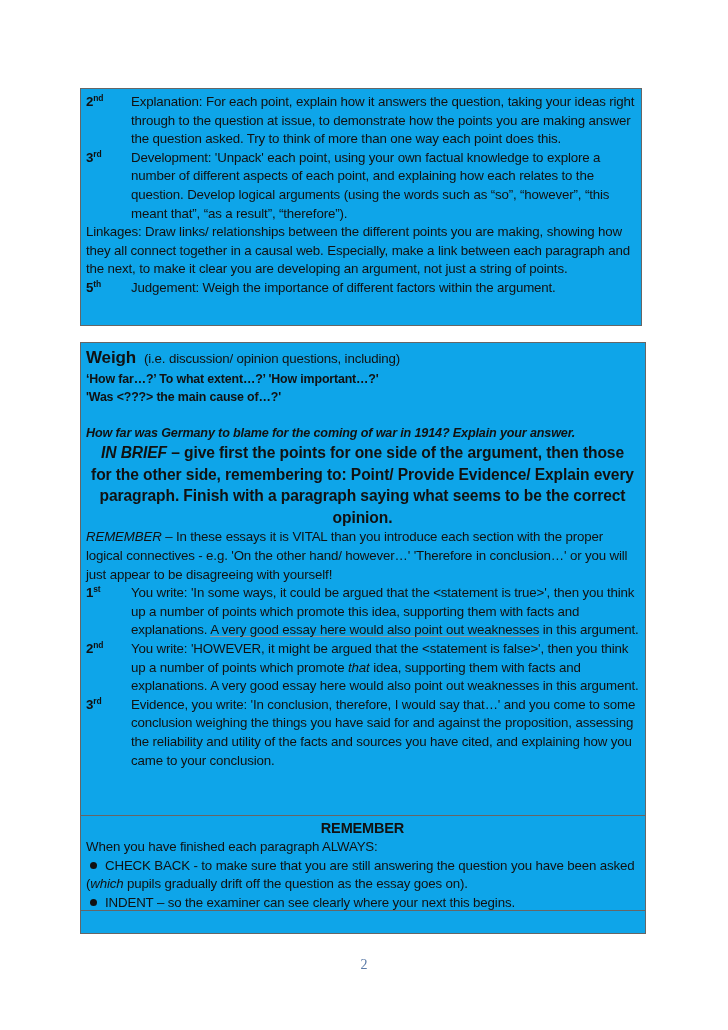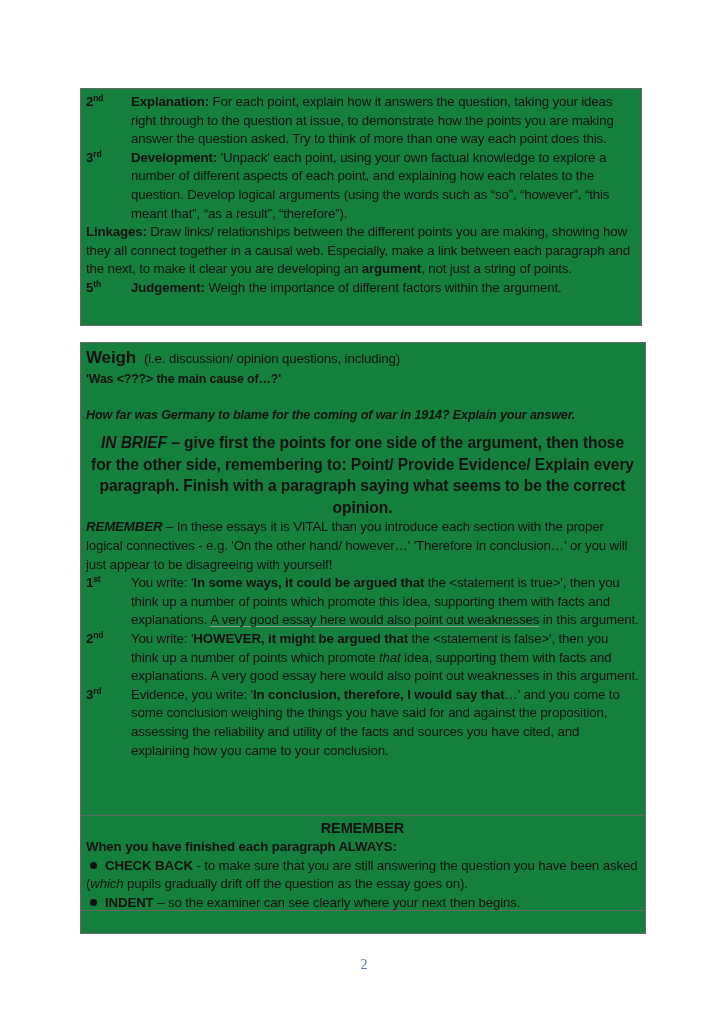"2nd" .box { background: #15803d -> #0ea5e9 }
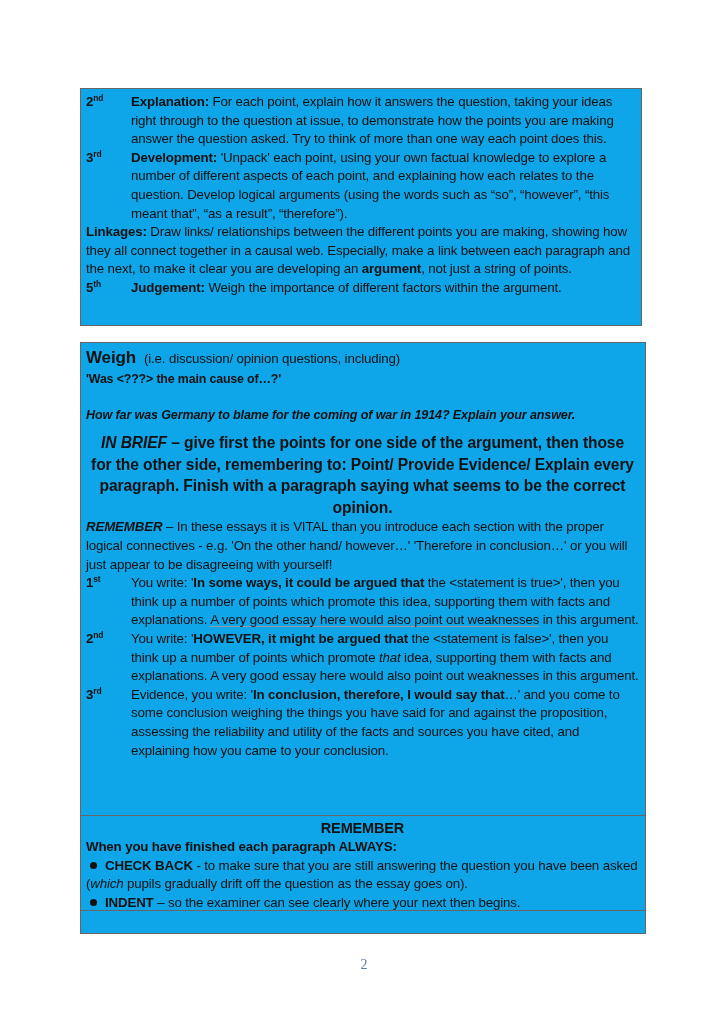"Explanation:" b { font-weight: bold -> normal }
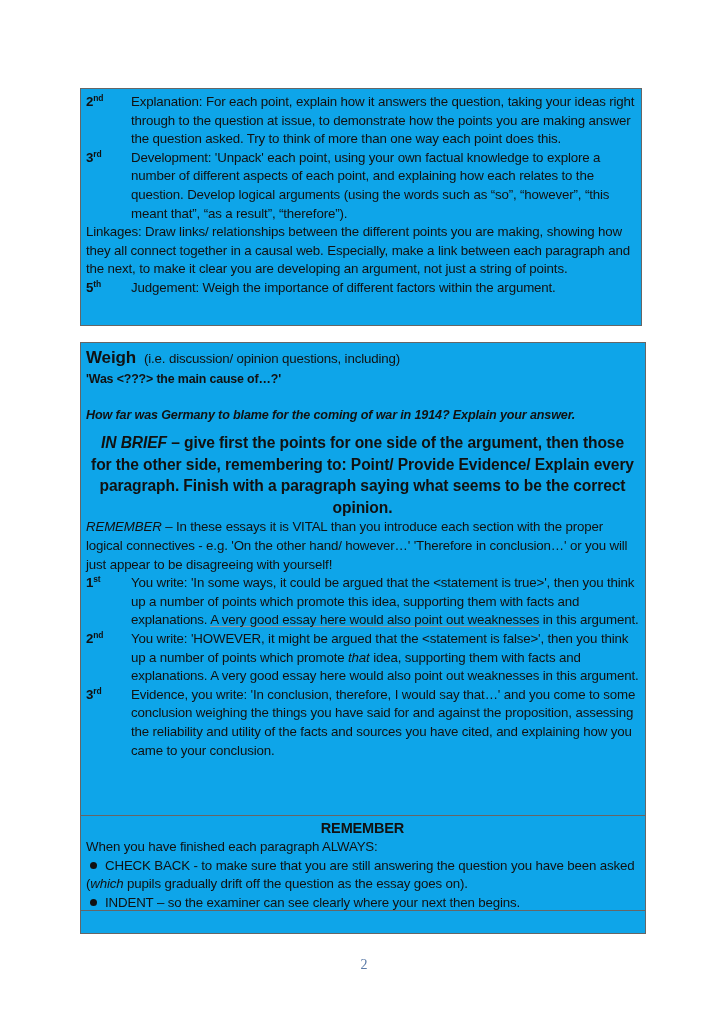"‘How far…?’ To what extent…?’" div.q { html: none -> <div>‘How far…?’ To what extent…?’ 'How important…?'</div> }
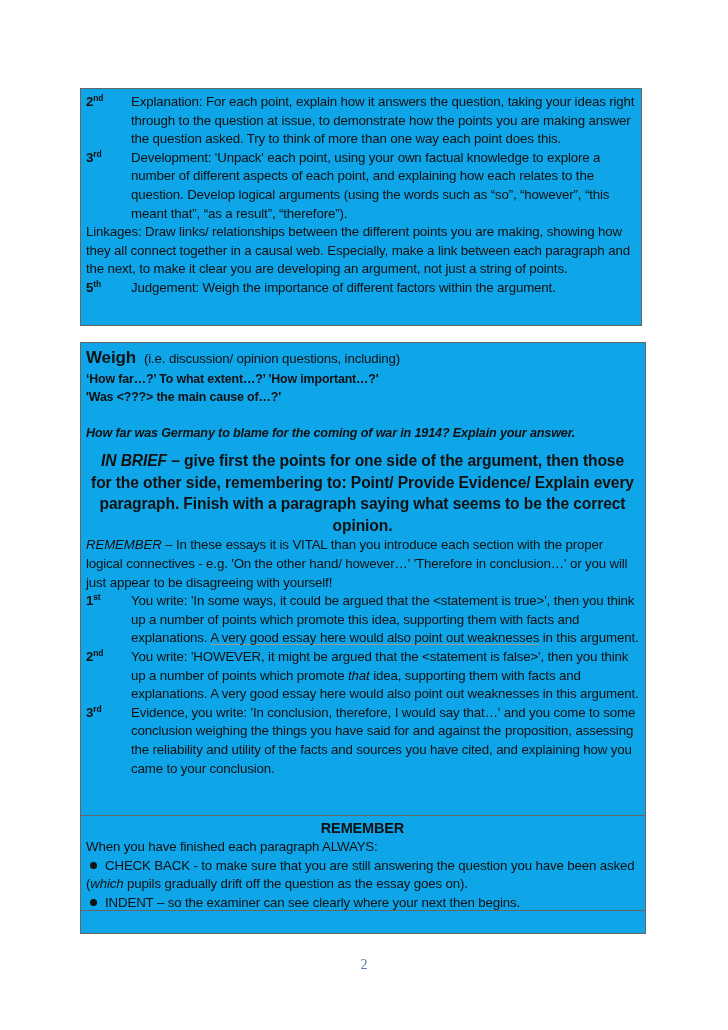"IN BRIEF – give first" .brief { margin-top: 8px -> none }
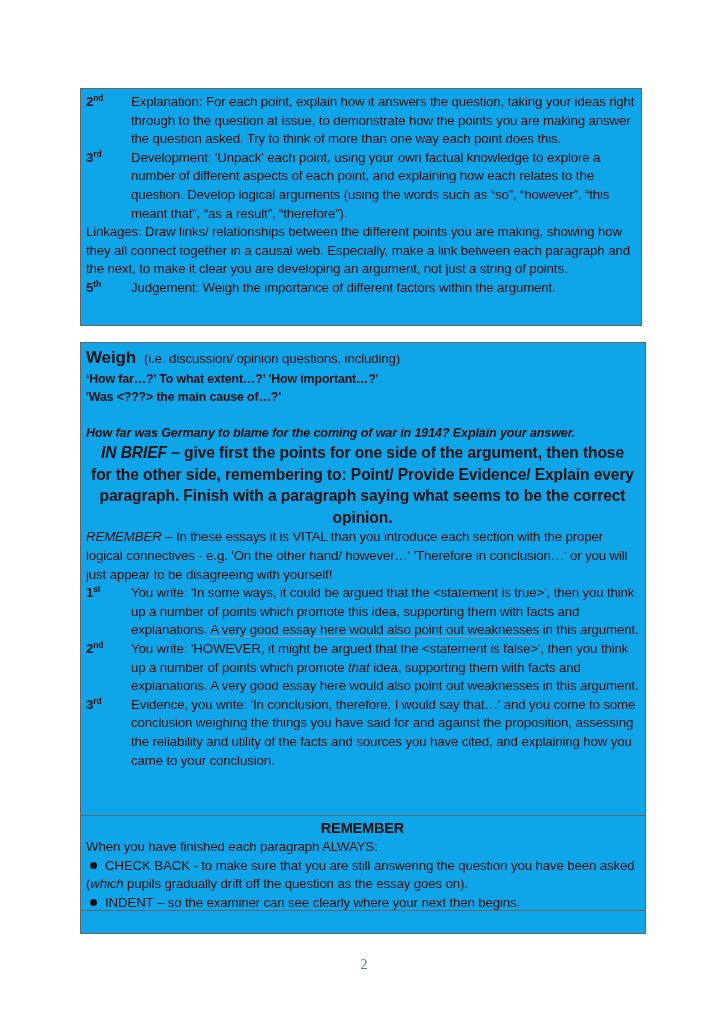"– so the examiner can" span { text: then -> this }
